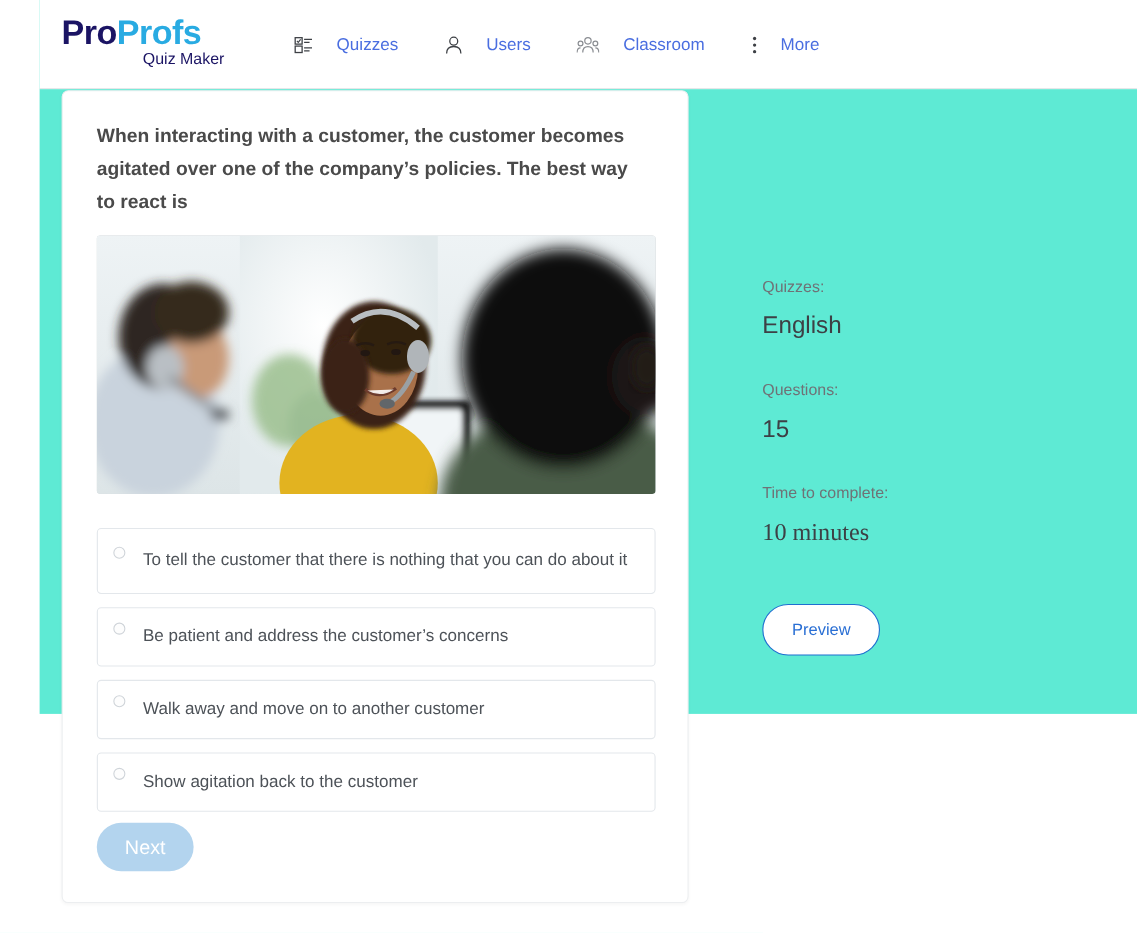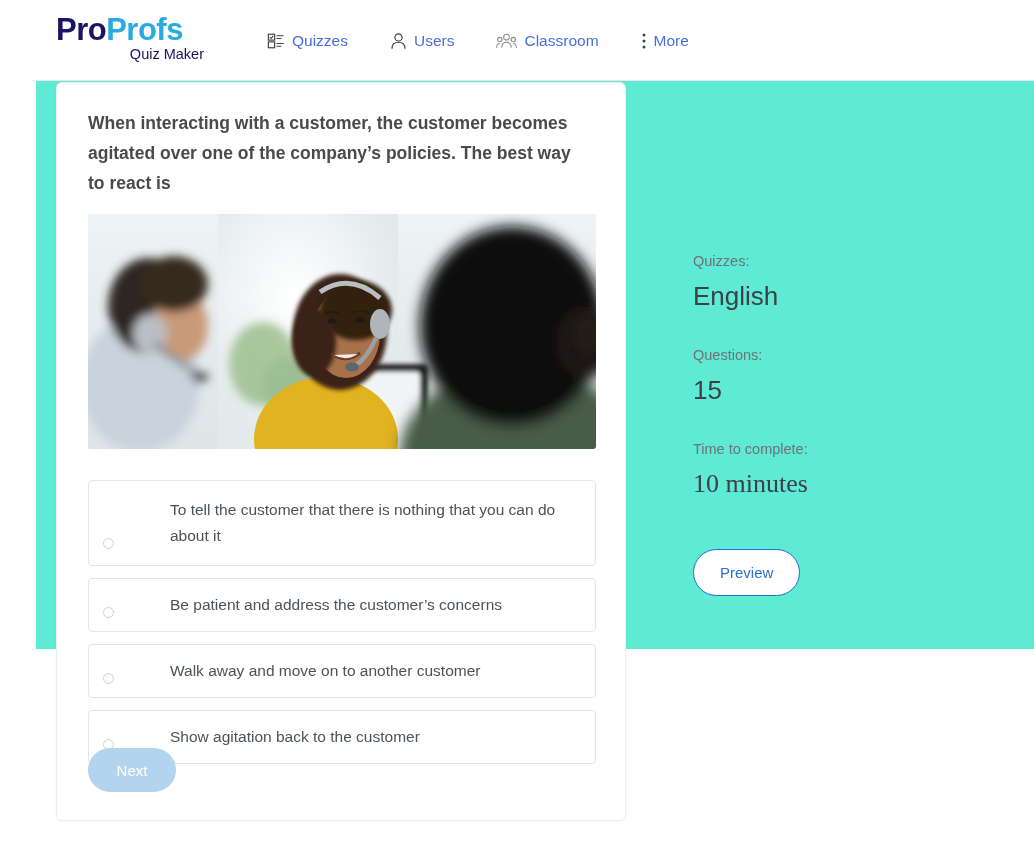"Quizzes" .nav-item { gap: 7px -> 21px }
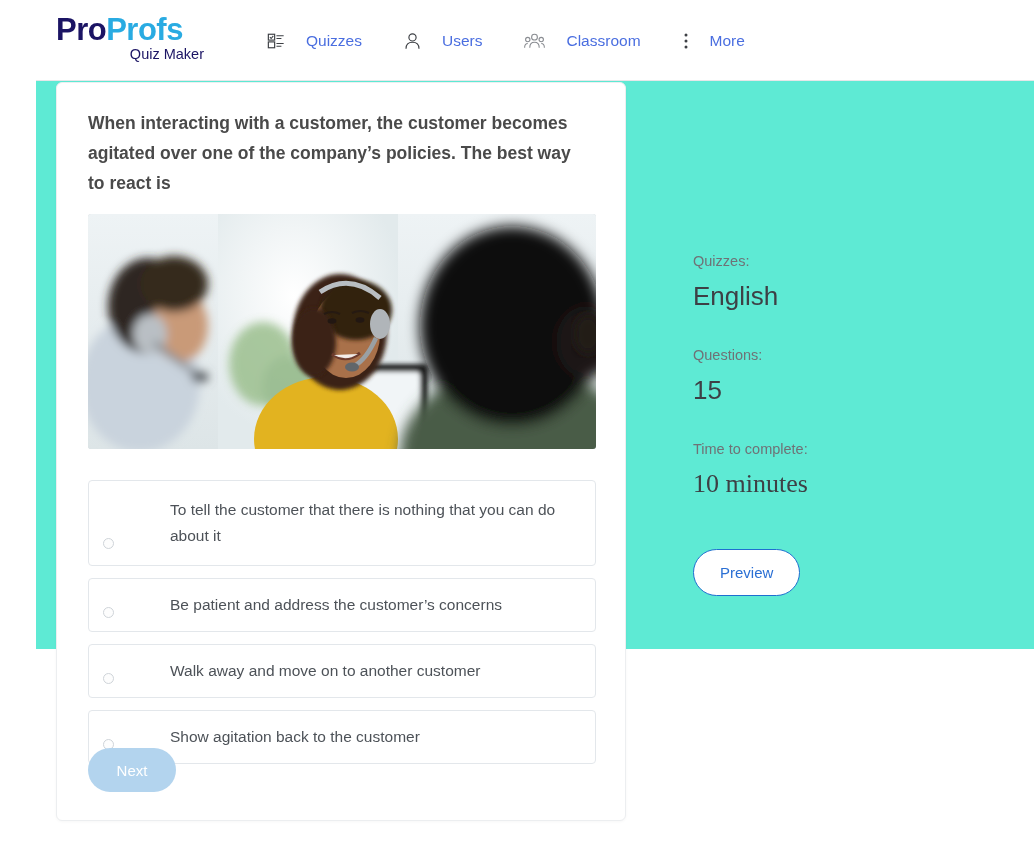"English" .meta-value { font-size: 26px -> 22px }
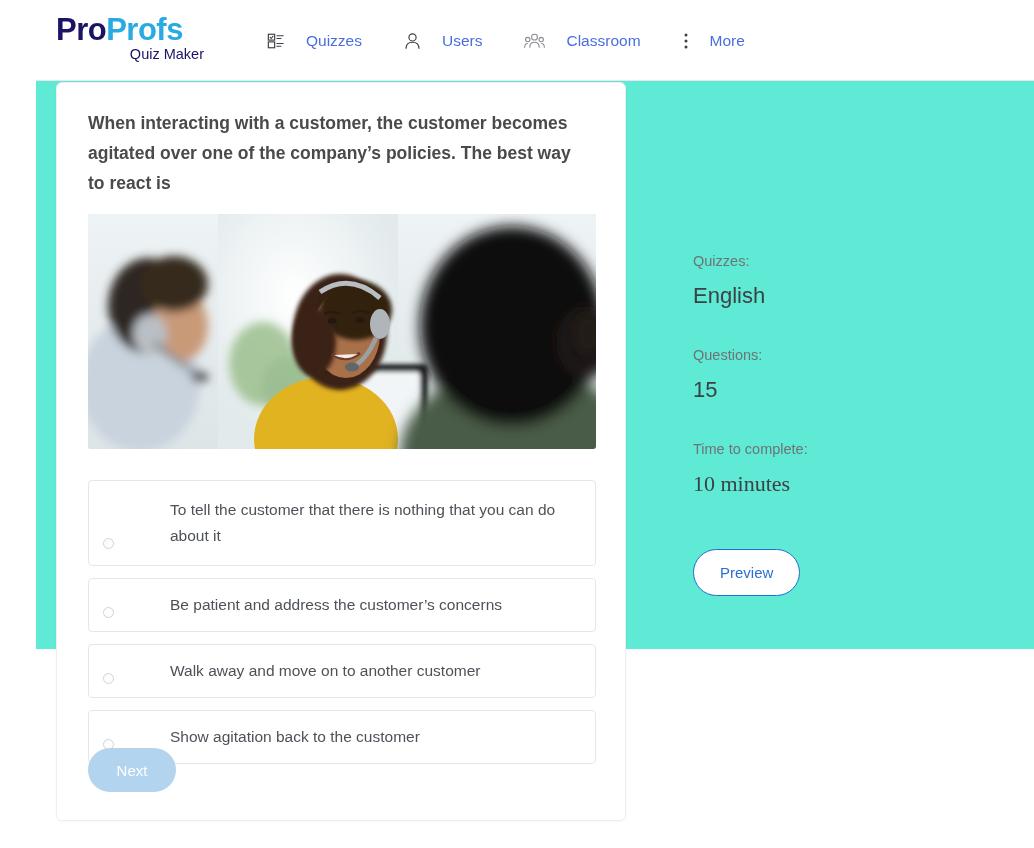"To tell the customer that" .option { align-items: flex-end -> flex-start; gap: 40px -> none }
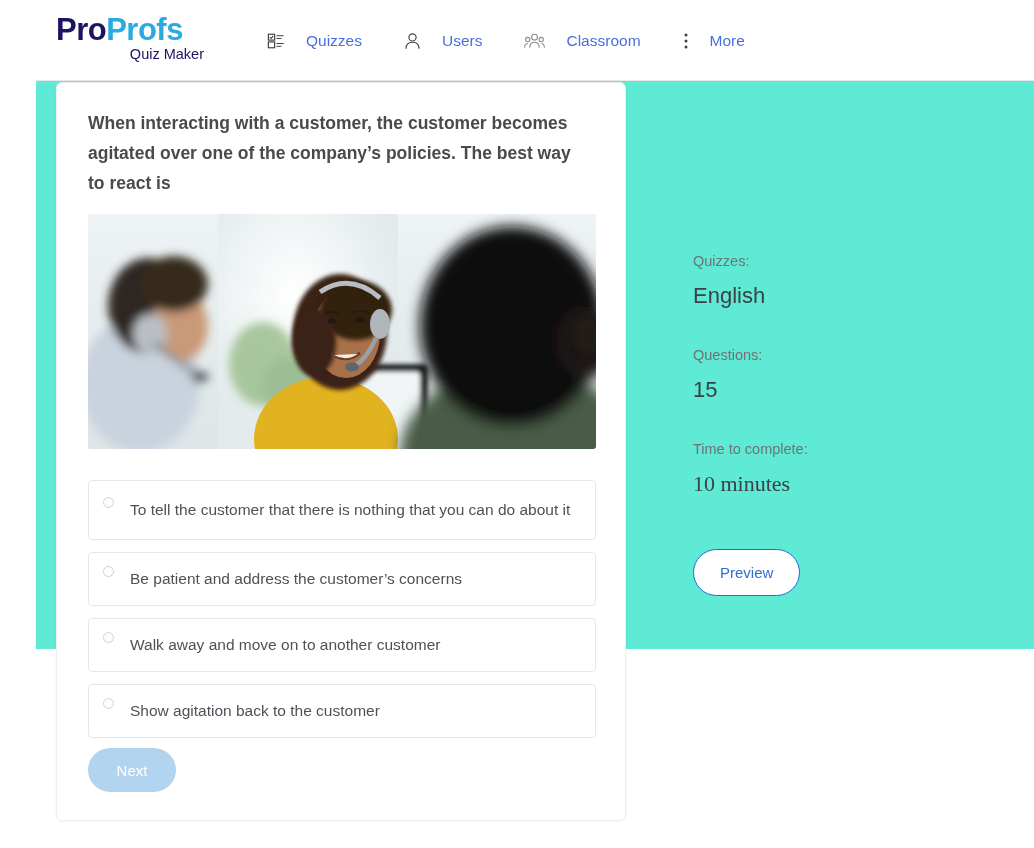"Next" .next-btn { font-size: 15px -> 18px }
